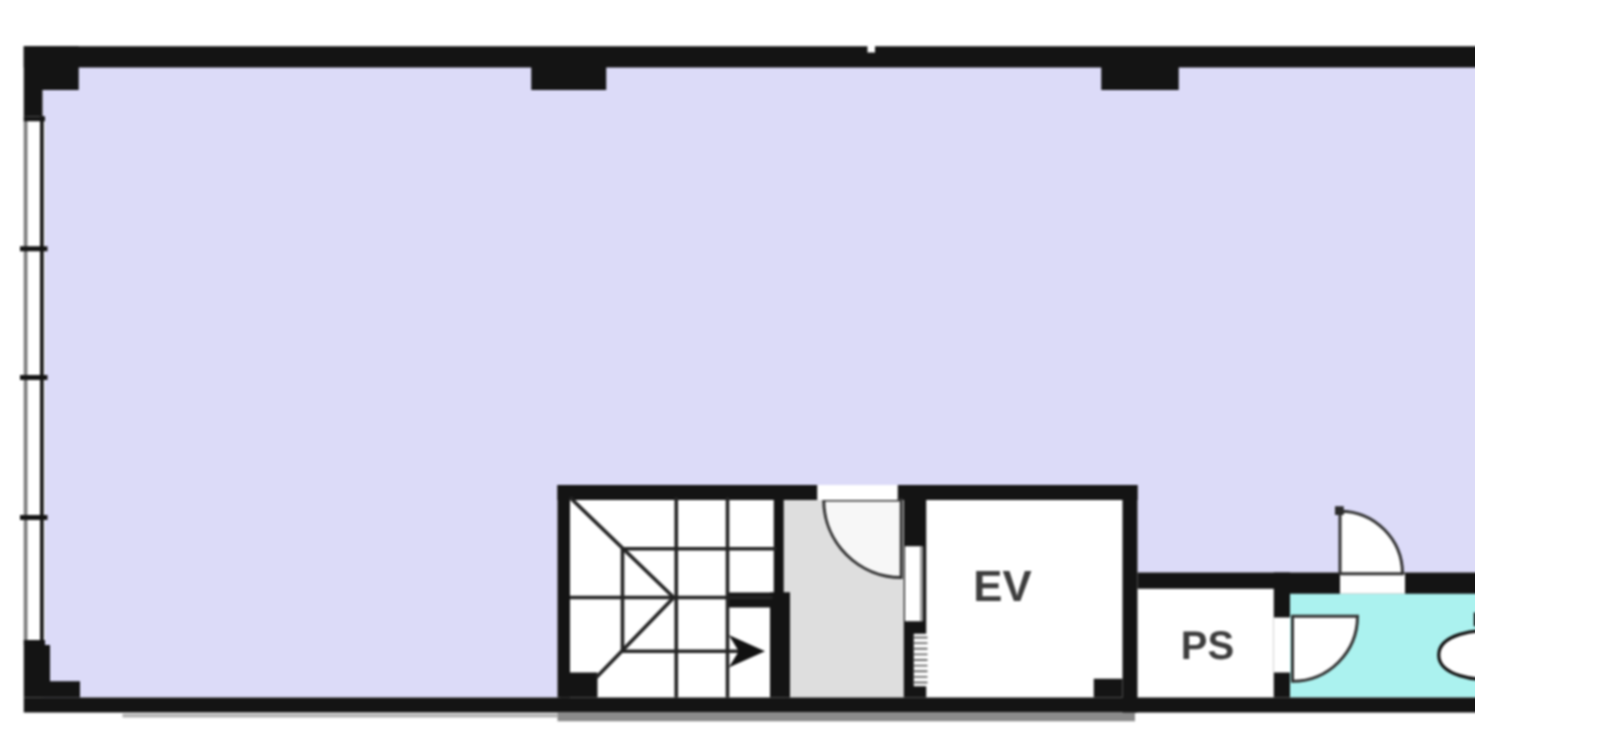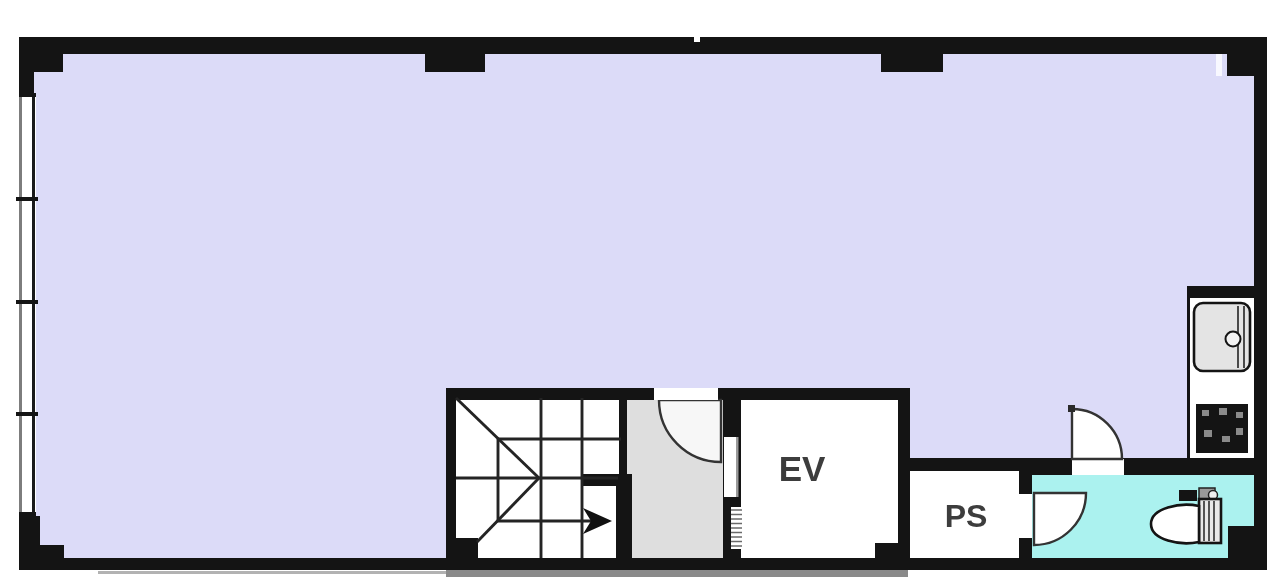"EV" #plan { width: 1280px -> 1180px }
